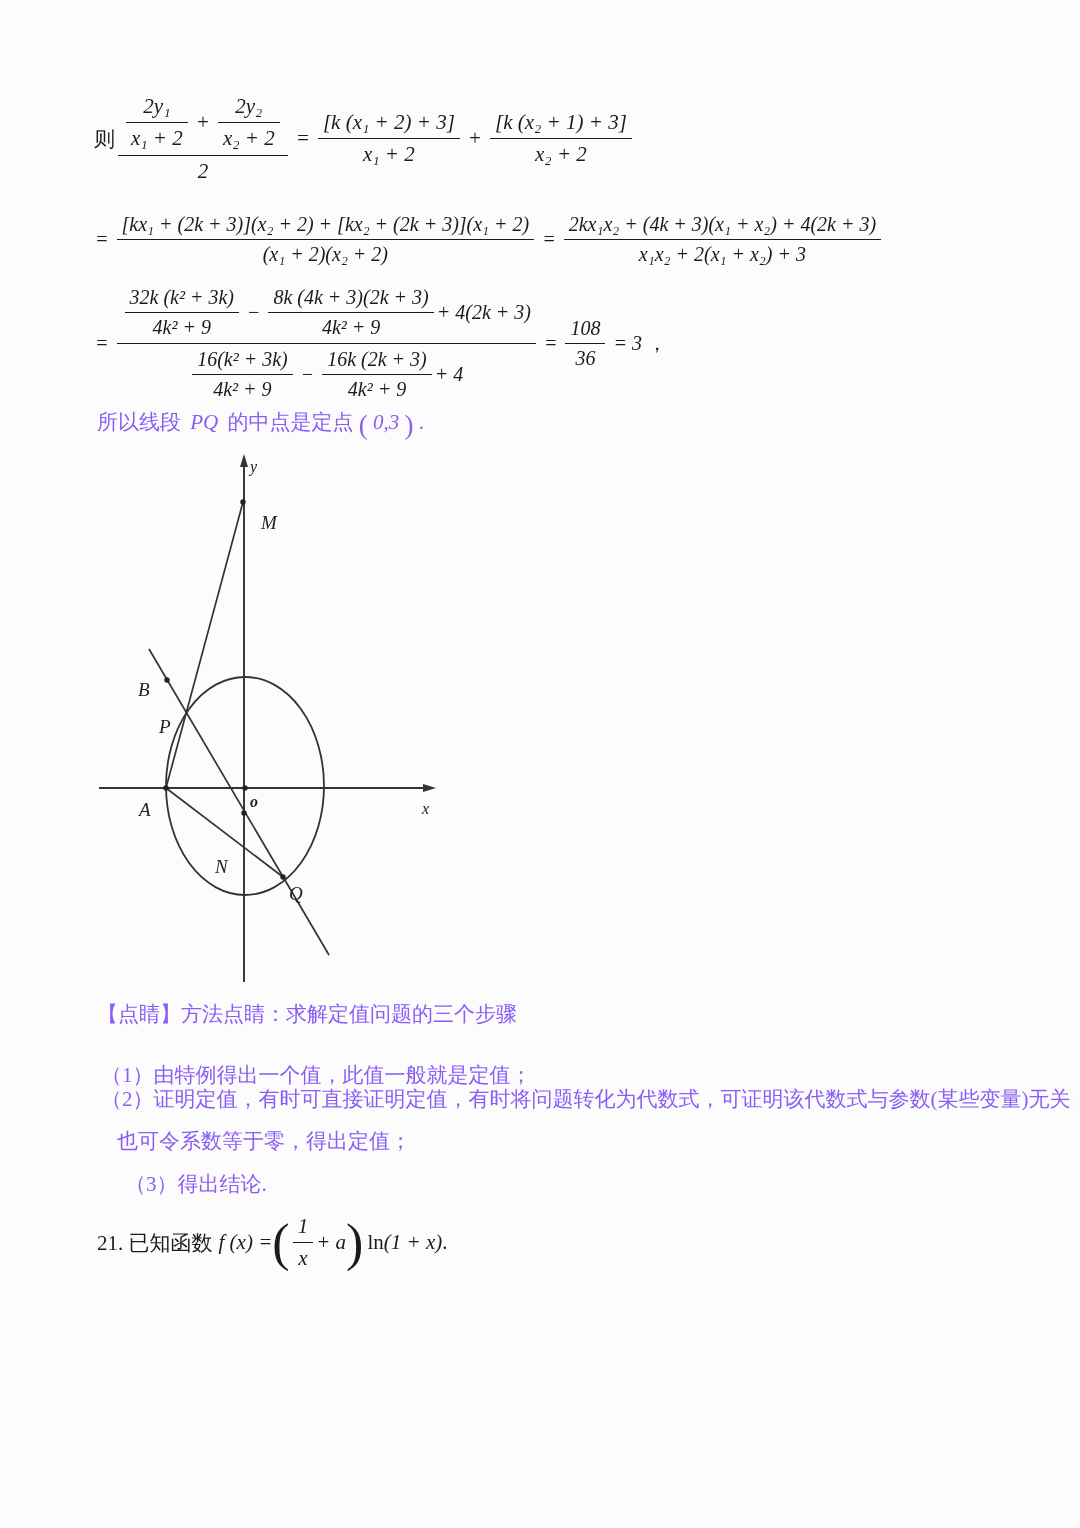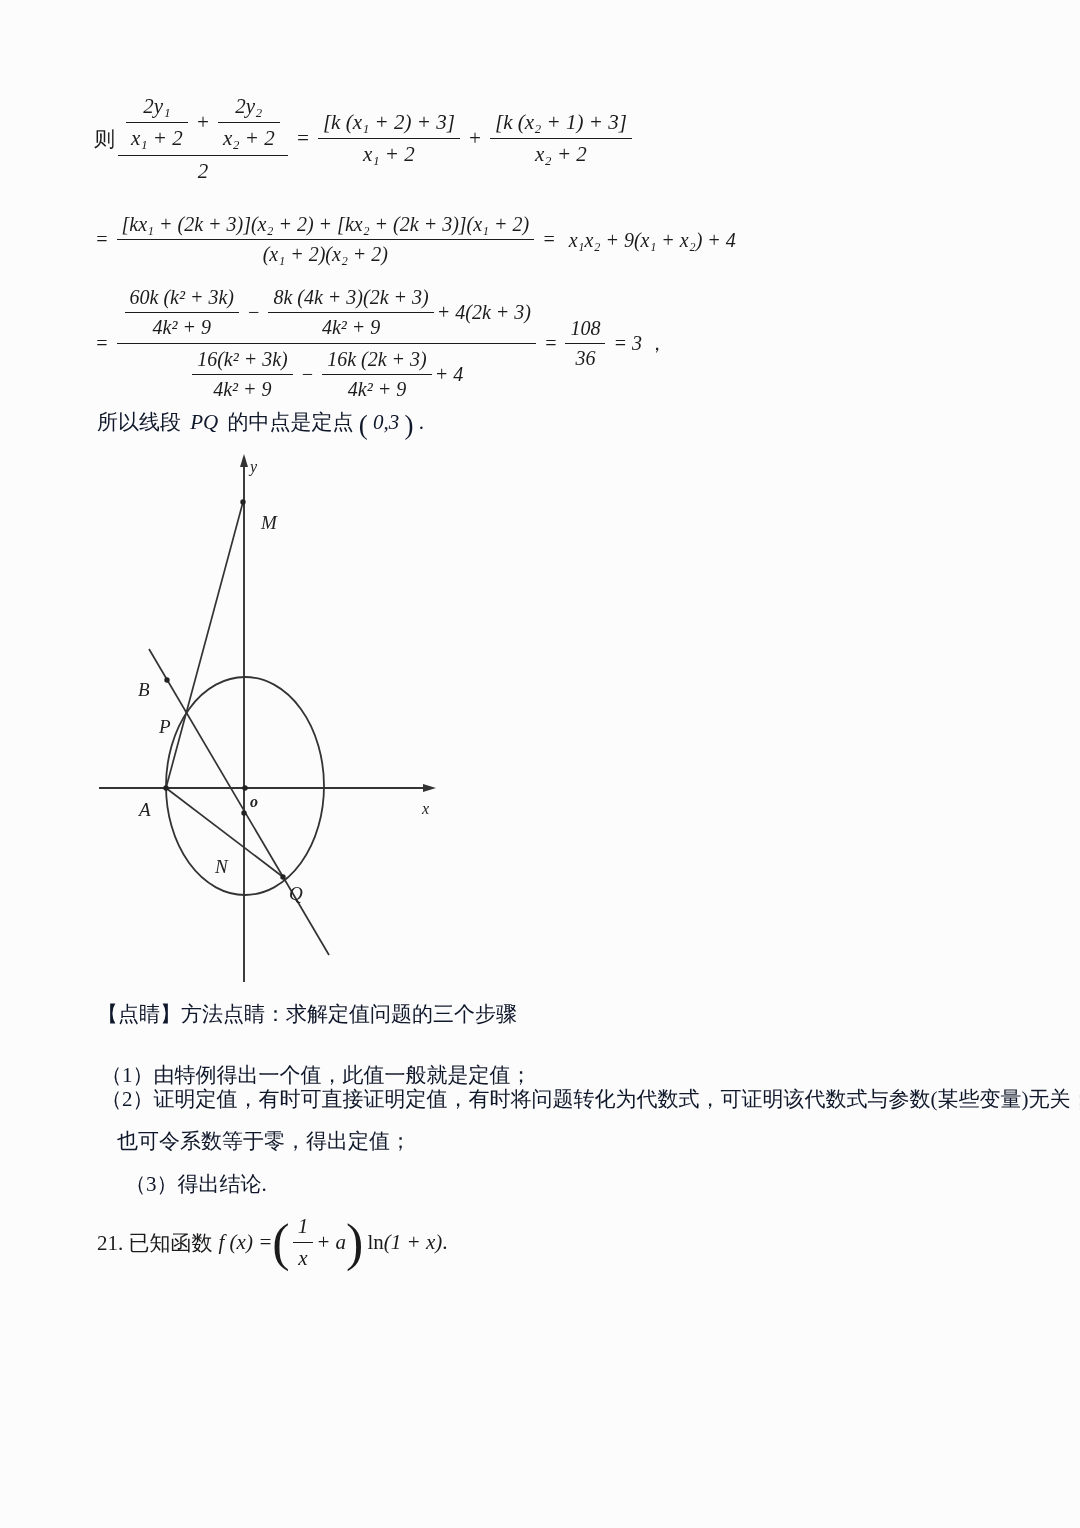"2kx₁x₂ + (4k + 3)(x₁" span.num { html: none -> <span>2kx₁x₂ + (4k + 3)(x₁ + x₂) + 4(2k + 3)</span> }
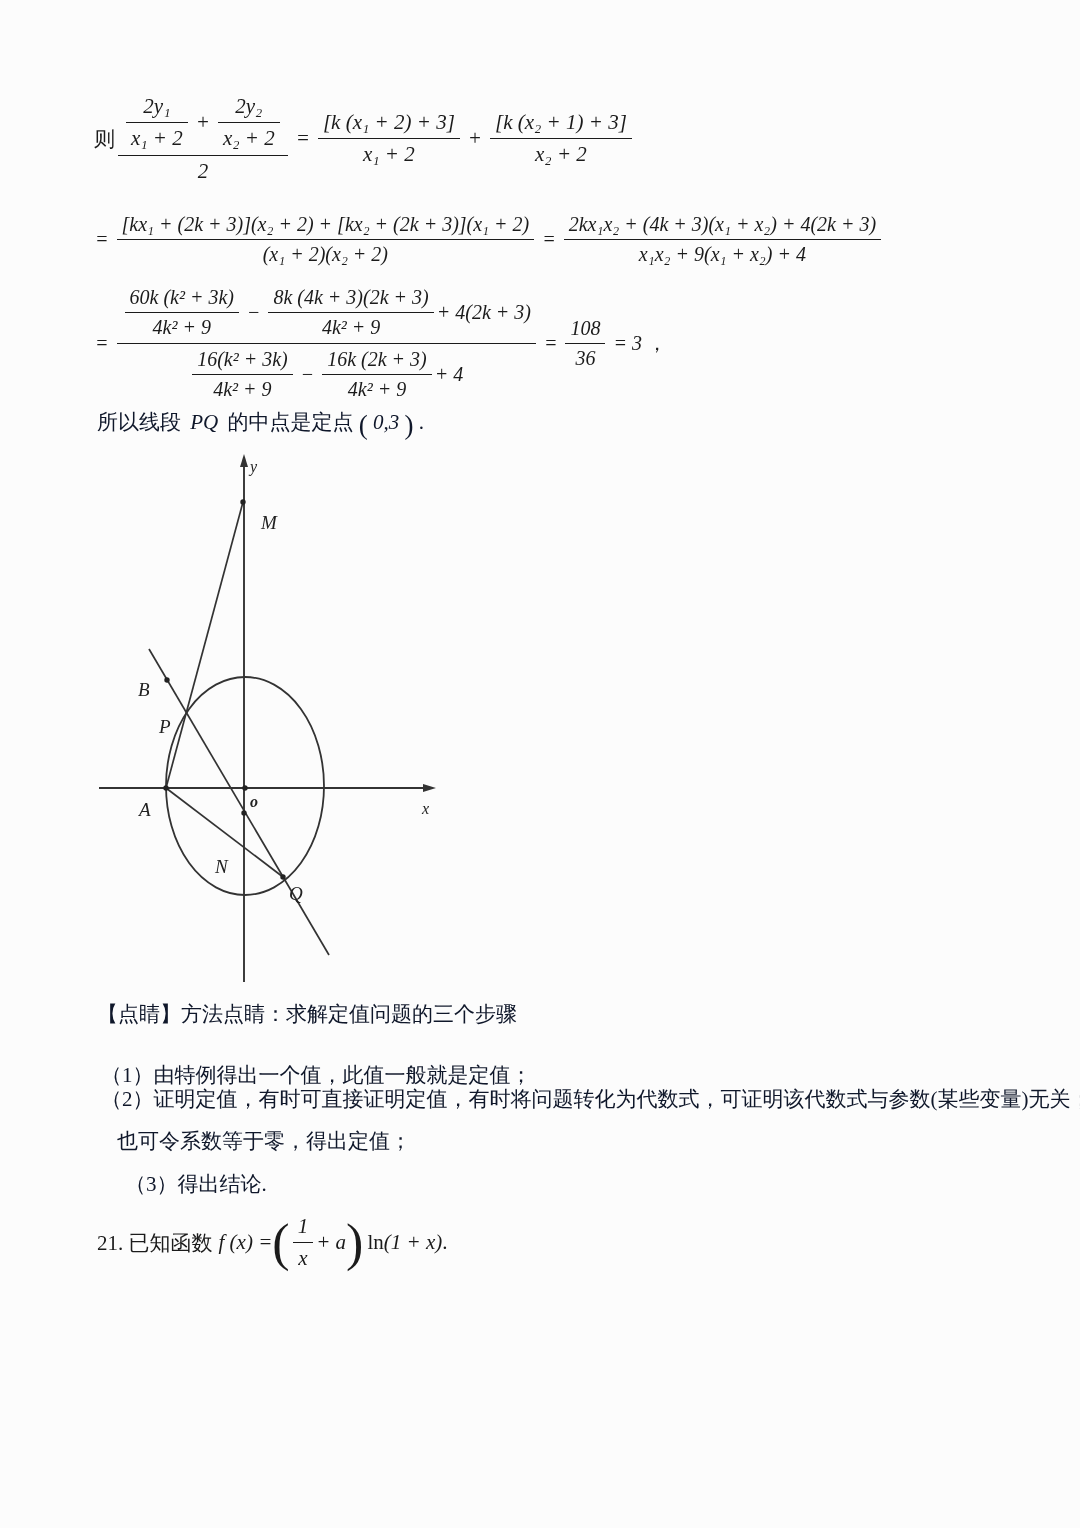"x₁x₂ + 9(x₁ + x₂)" span.den { text: 9(x₁ + x₂) + 4 -> 2(x₁ + x₂) + 3 }
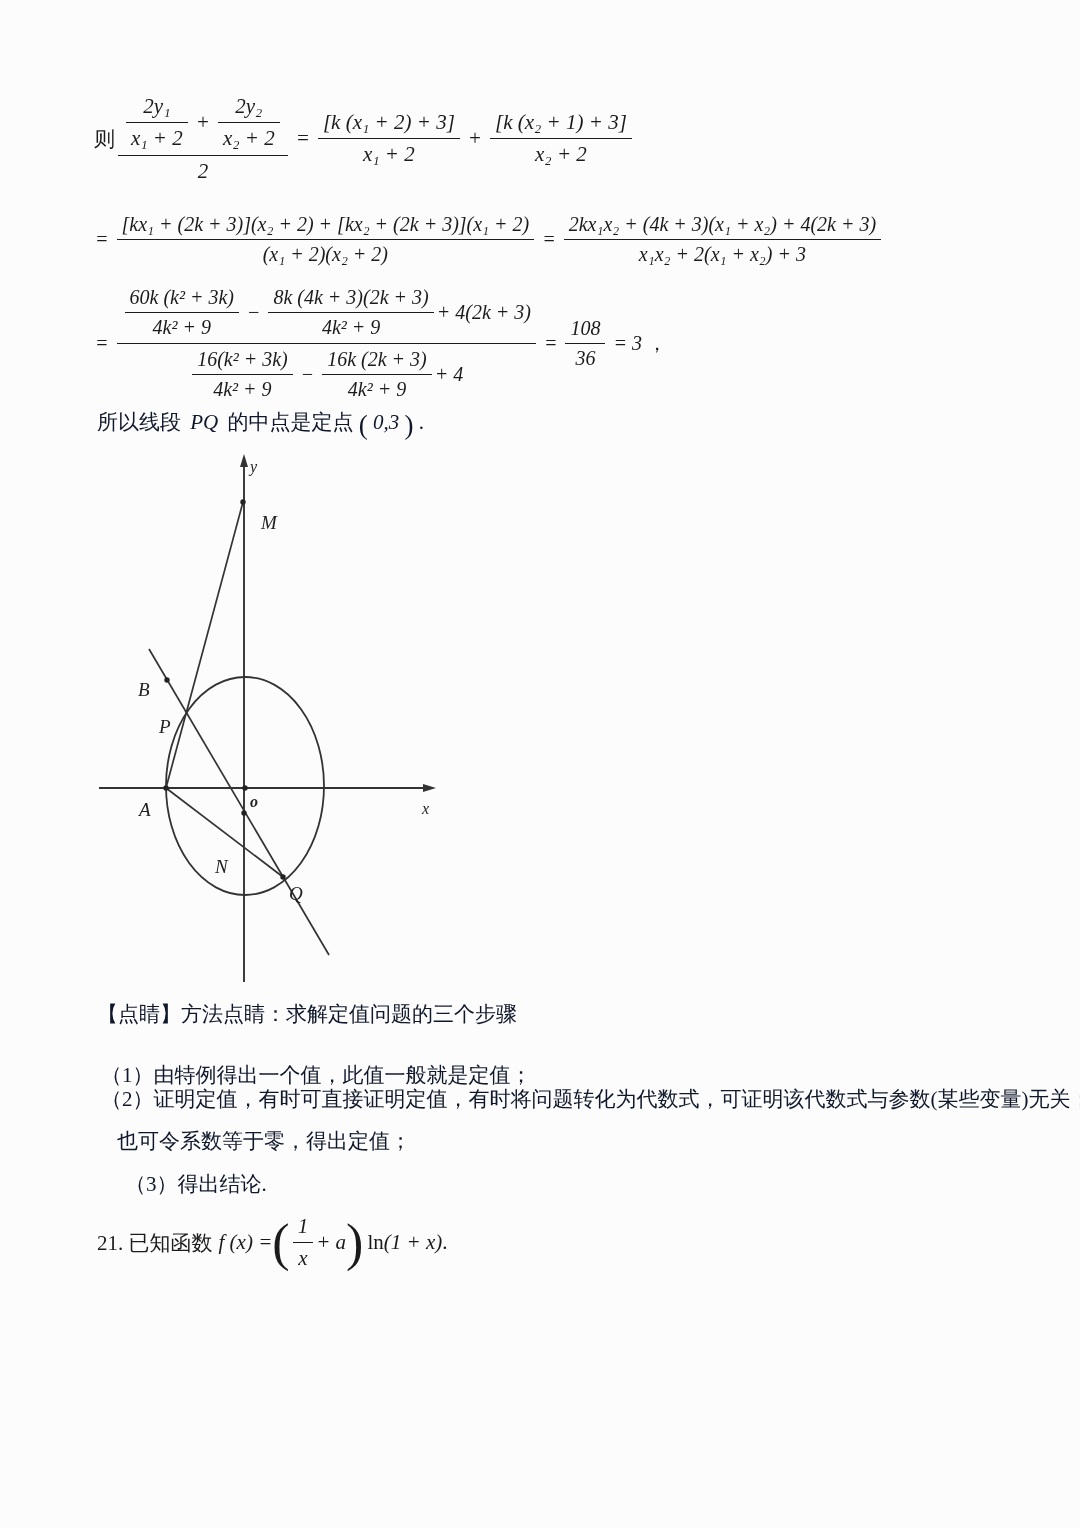"60k (k² + 3k)" span.num { text: 60k -> 32k }
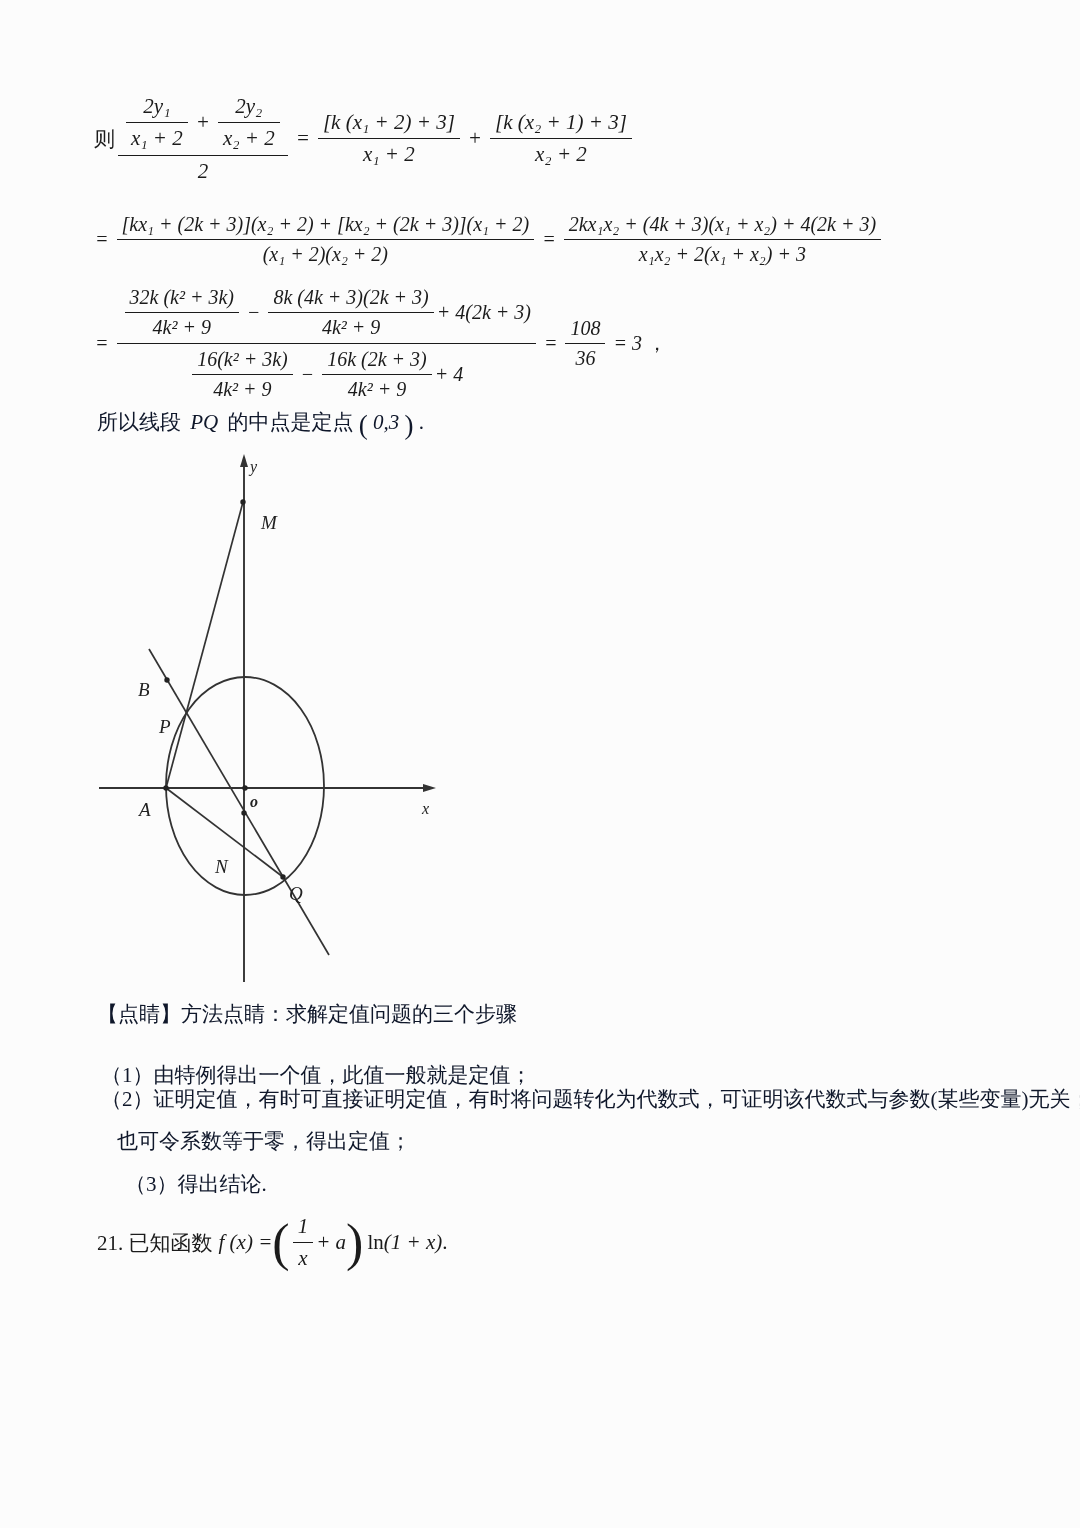"所以线段 PQ 的中点是定点 ( 0,3" .text-line { color: #0f172a -> #8b5cf6 }
